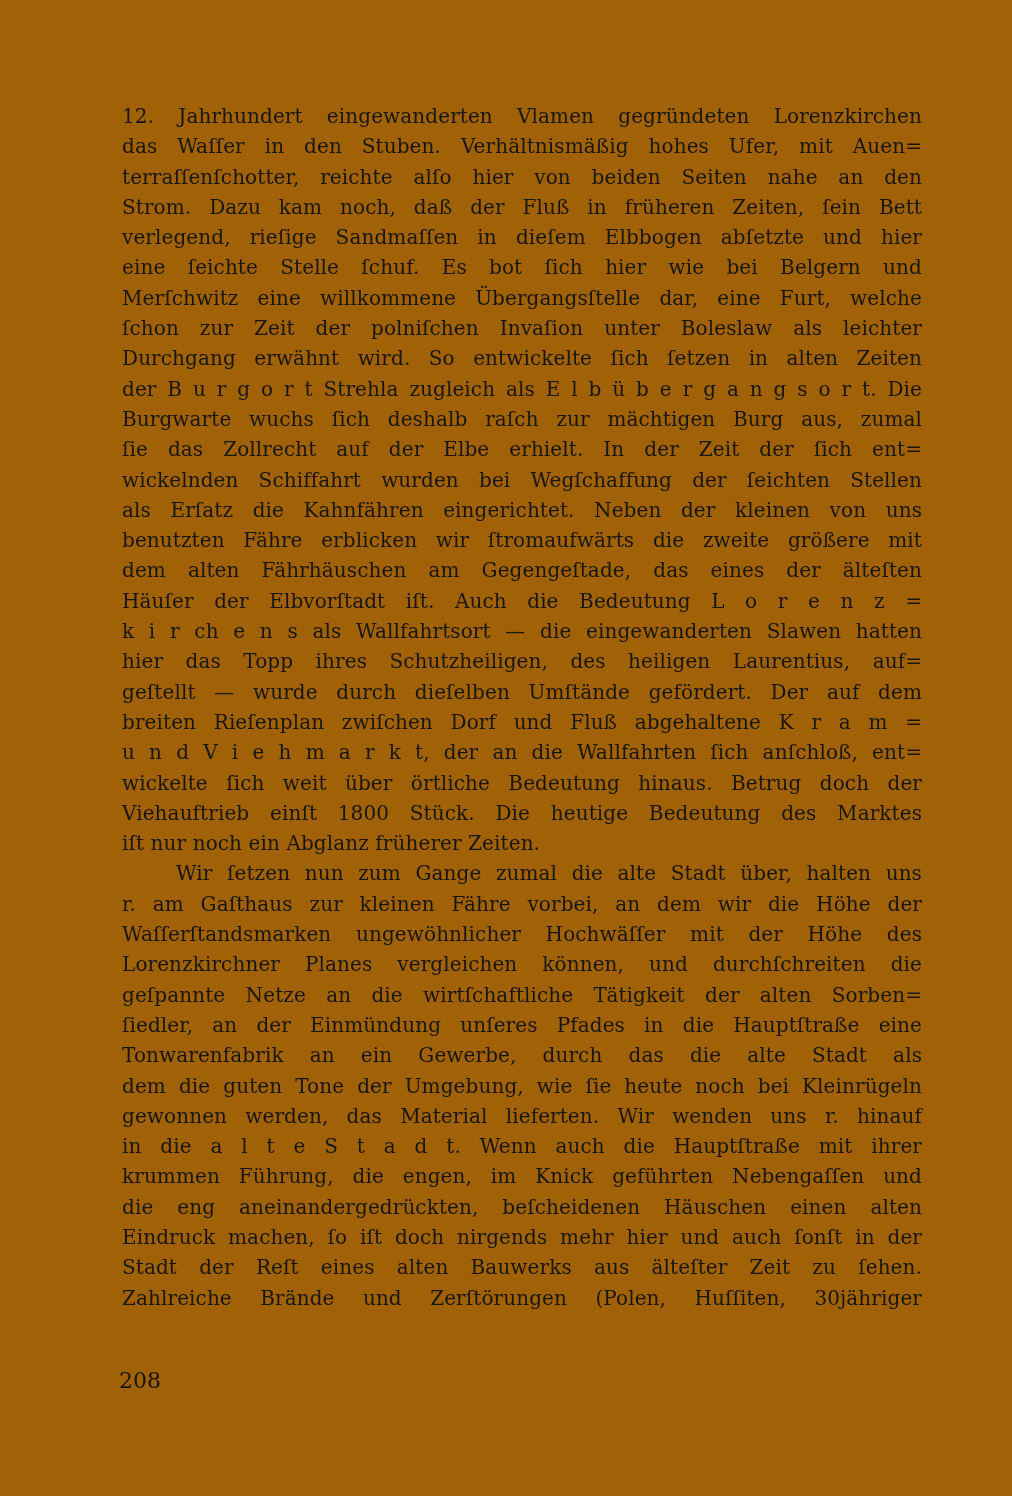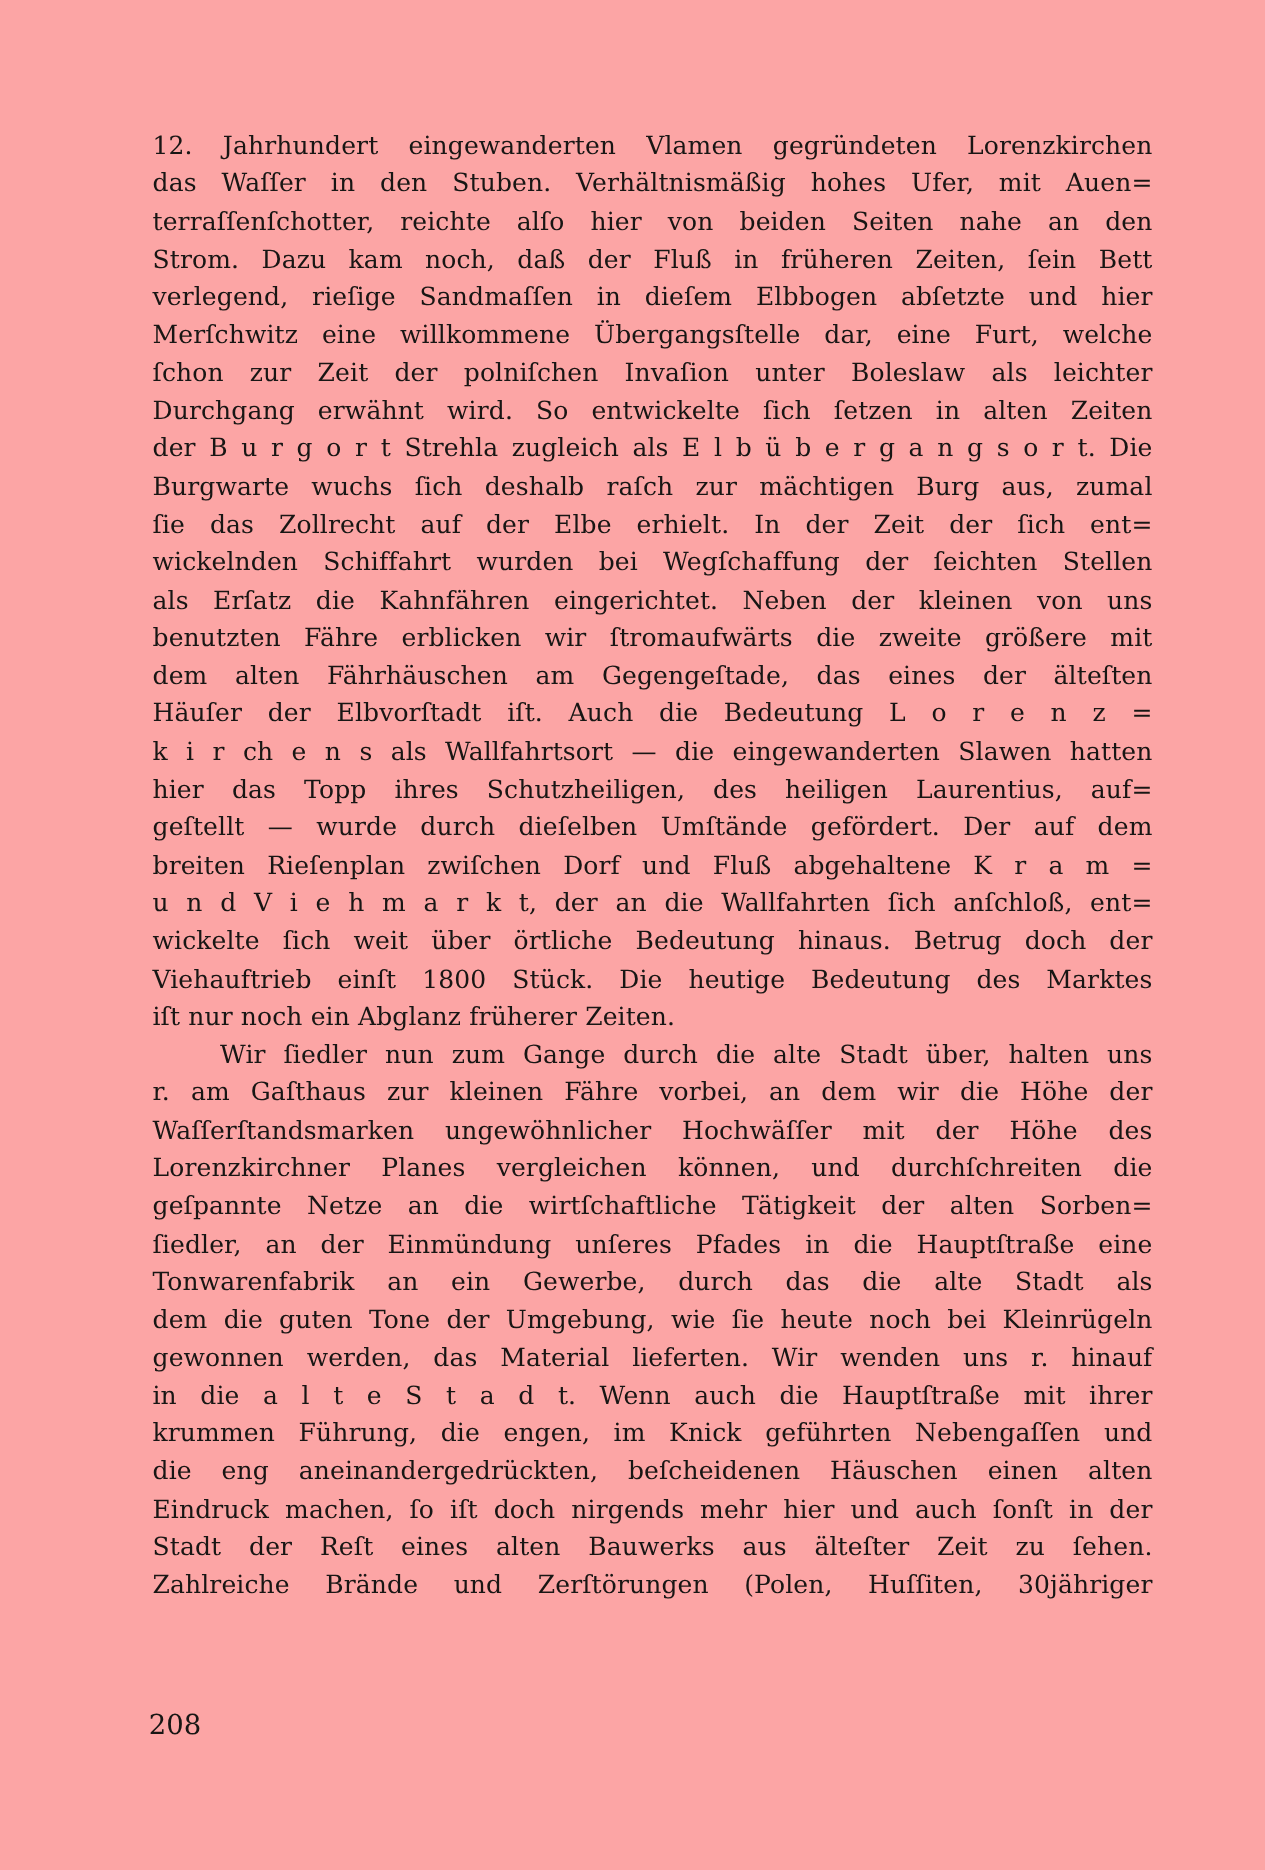"12. Jahrhundert eingewanderten Vlamen" .page { background: #fca5a5 -> #a16207 }
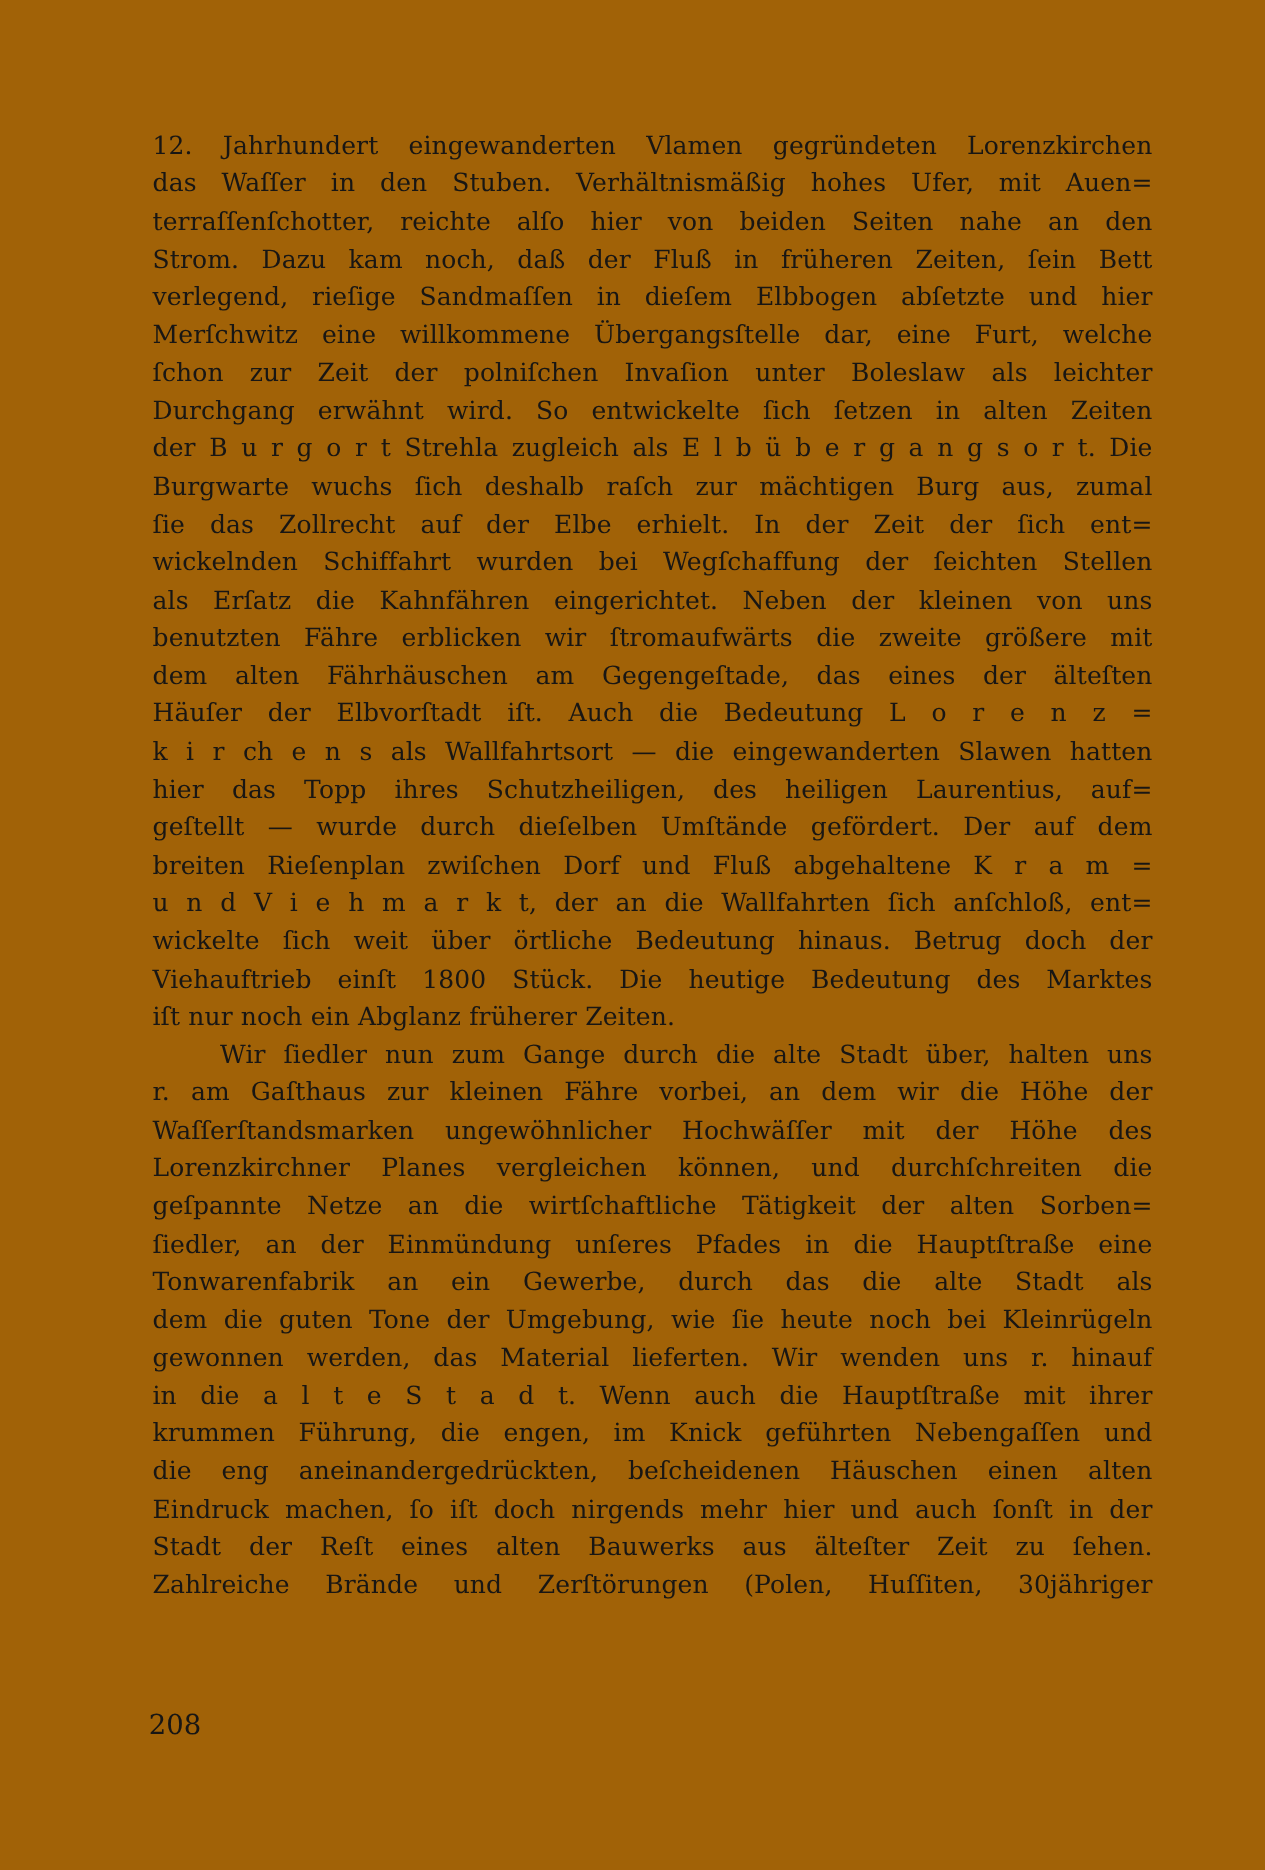"eine ſeichte Stelle ſchuf. Es" div.line { html: none -> <div>eine ſeichte Stelle ſchuf. Es bot ſich hier wie bei Belgern und</div> }
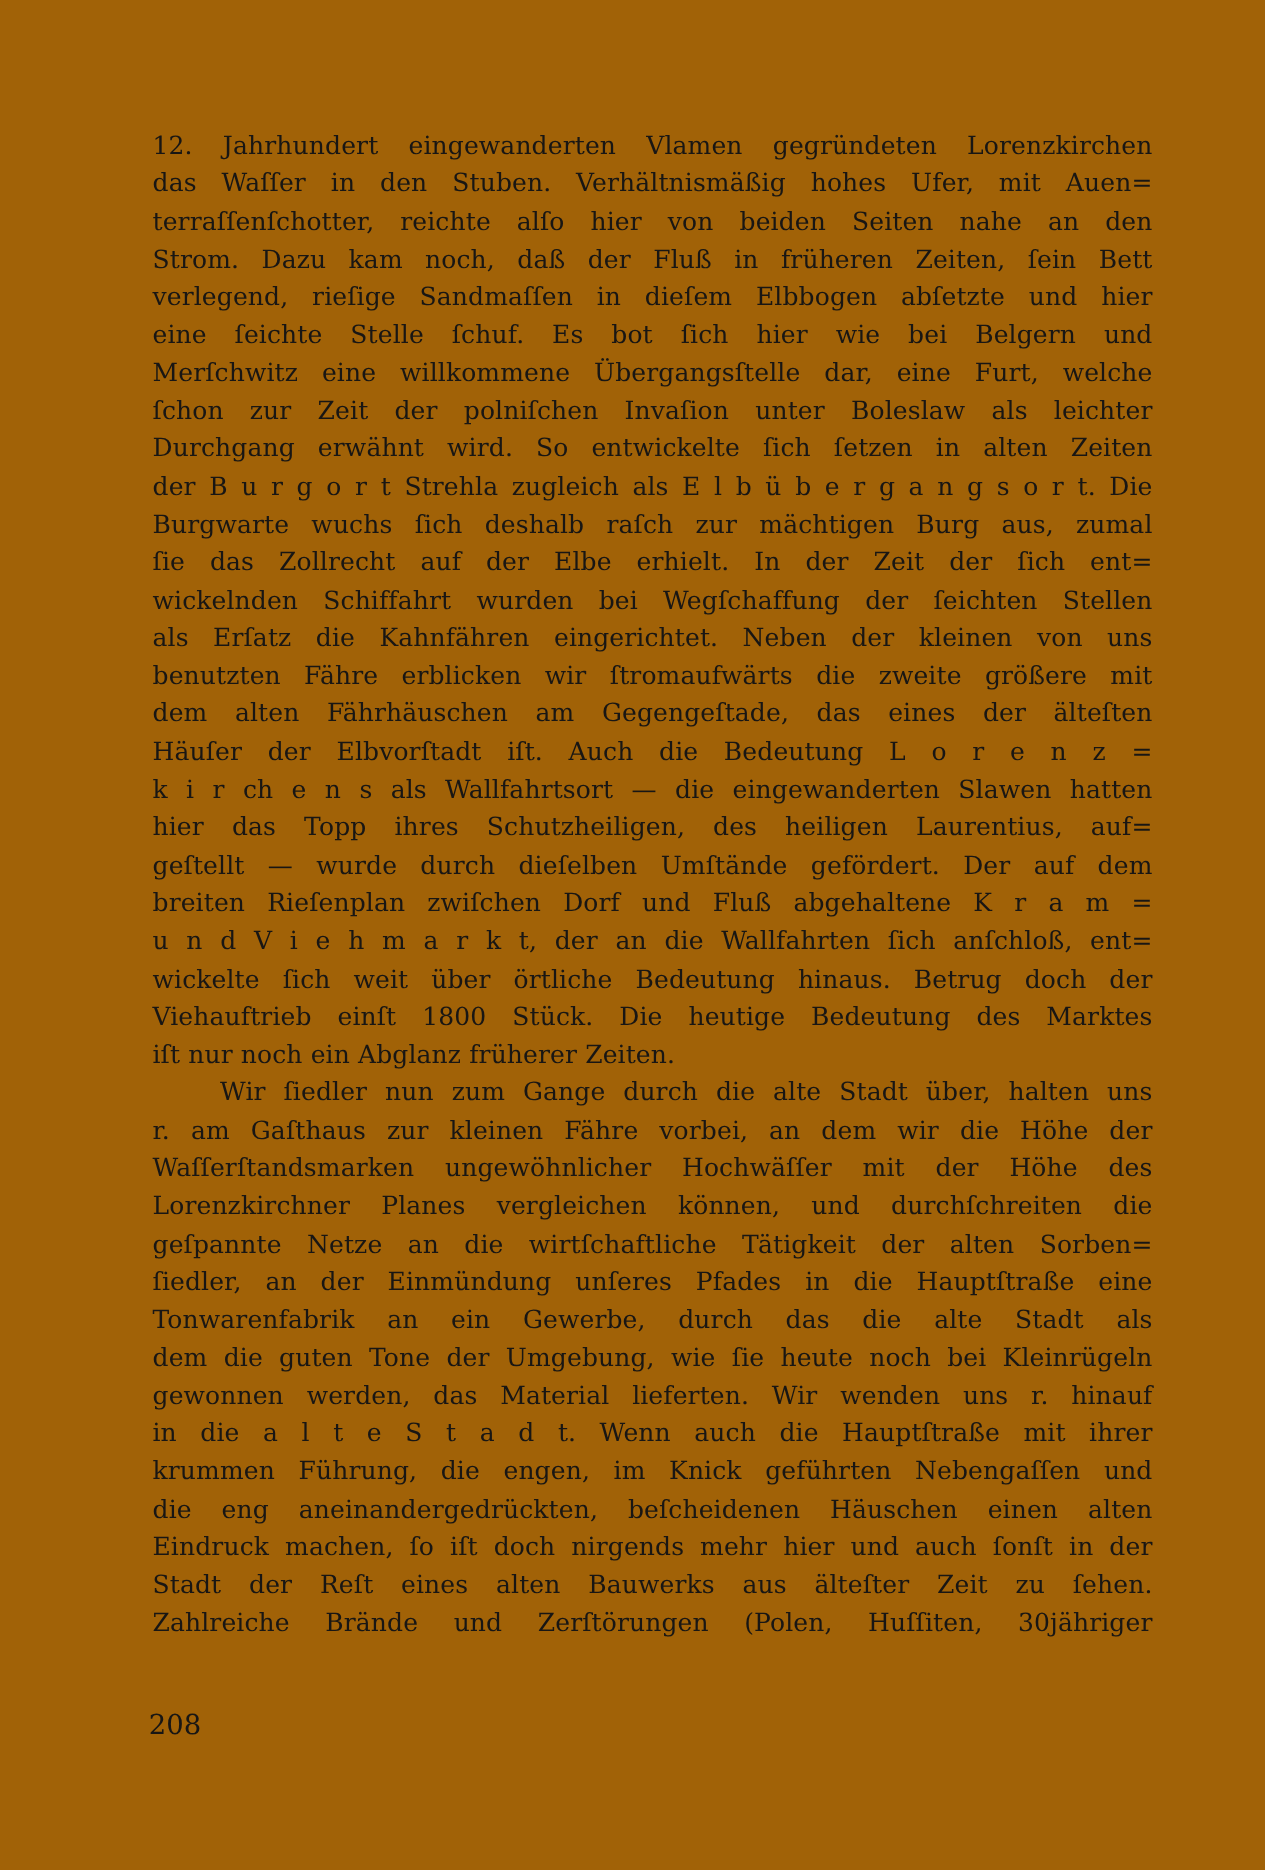"Wir ſiedler nun zum Gange" div.line { text: ſiedler nun zum Gange durch -> ſetzen nun zum Gange zumal }
